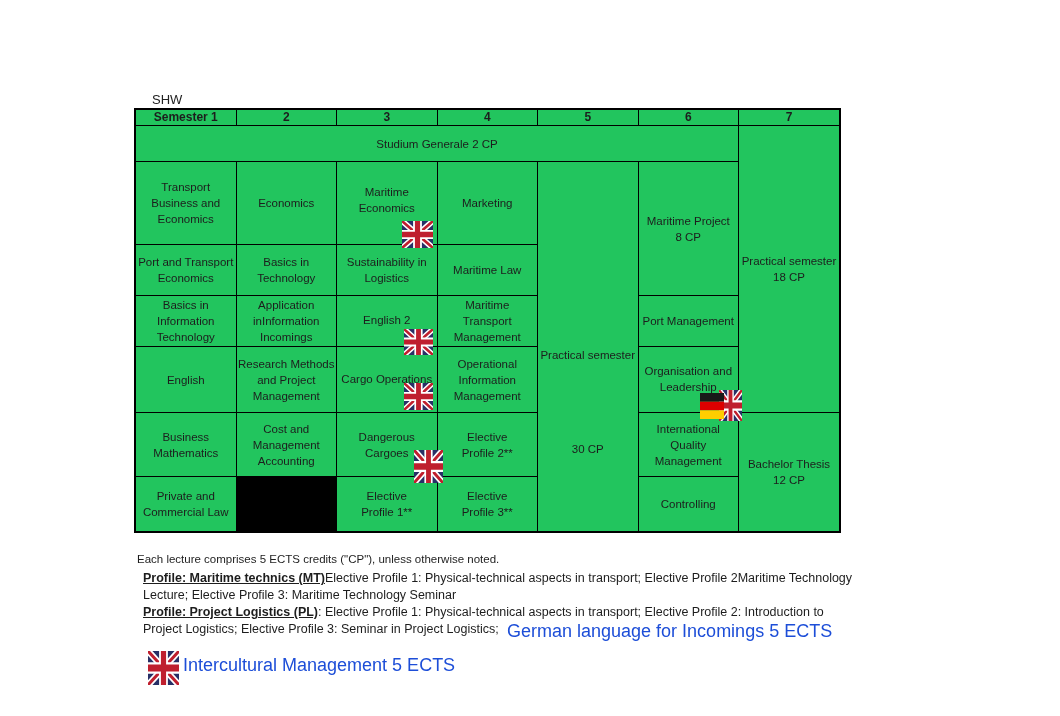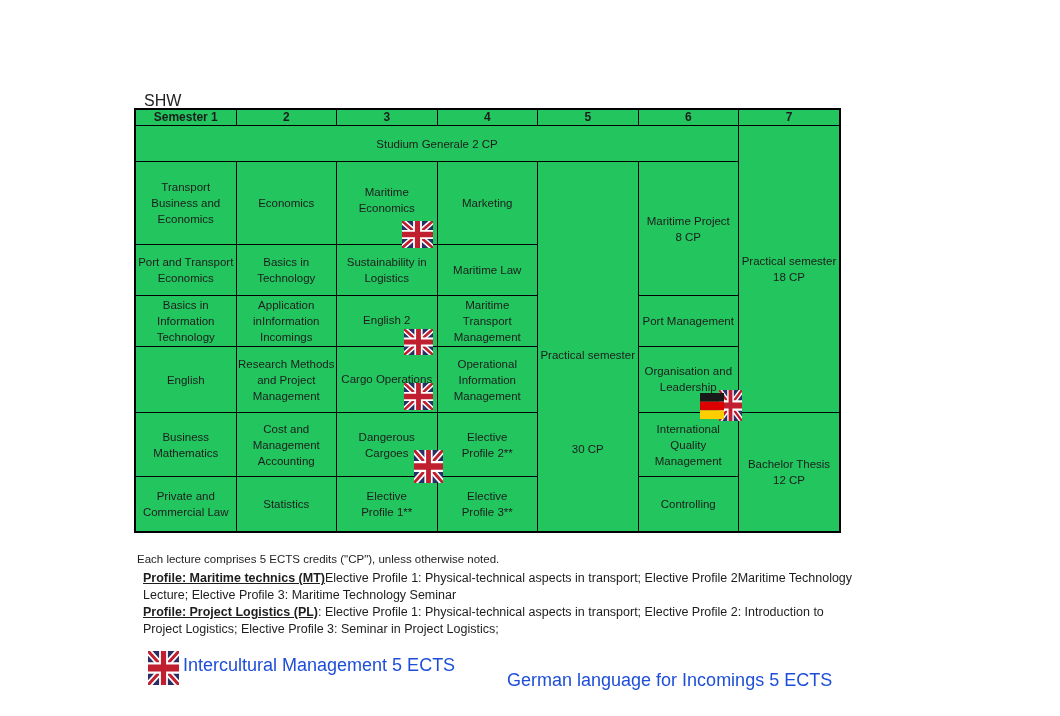"SHW" .corner-label { font-size: 16px -> 13px; left: 144px -> 152px }
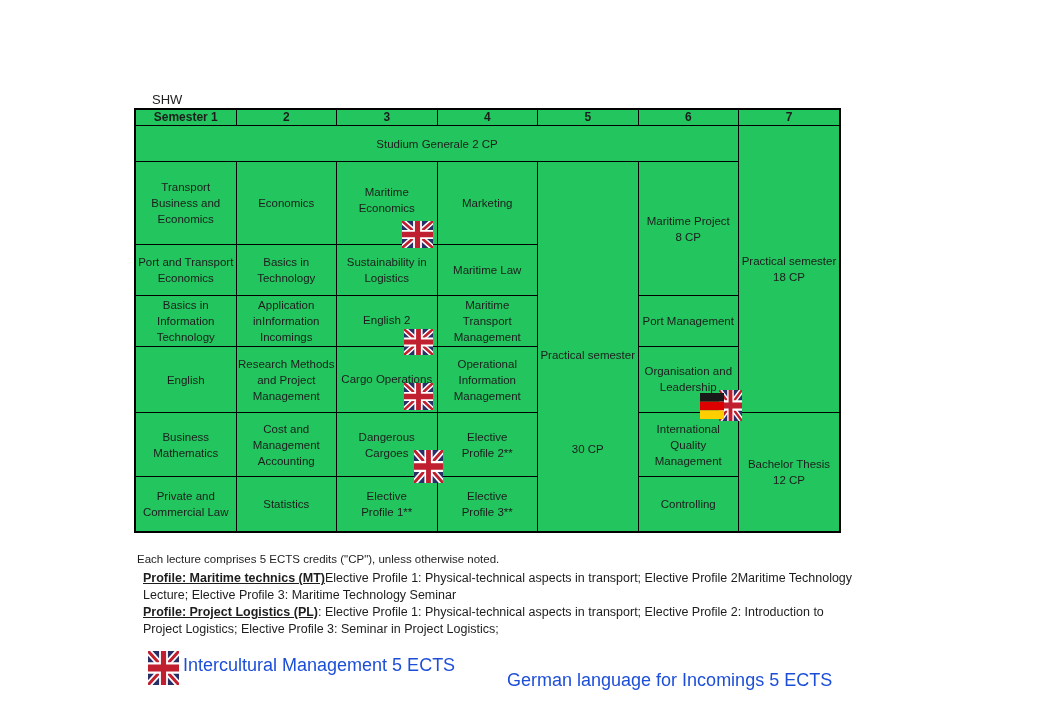"Statistics" div.cell { html: <div>Statistics</div> -> none }
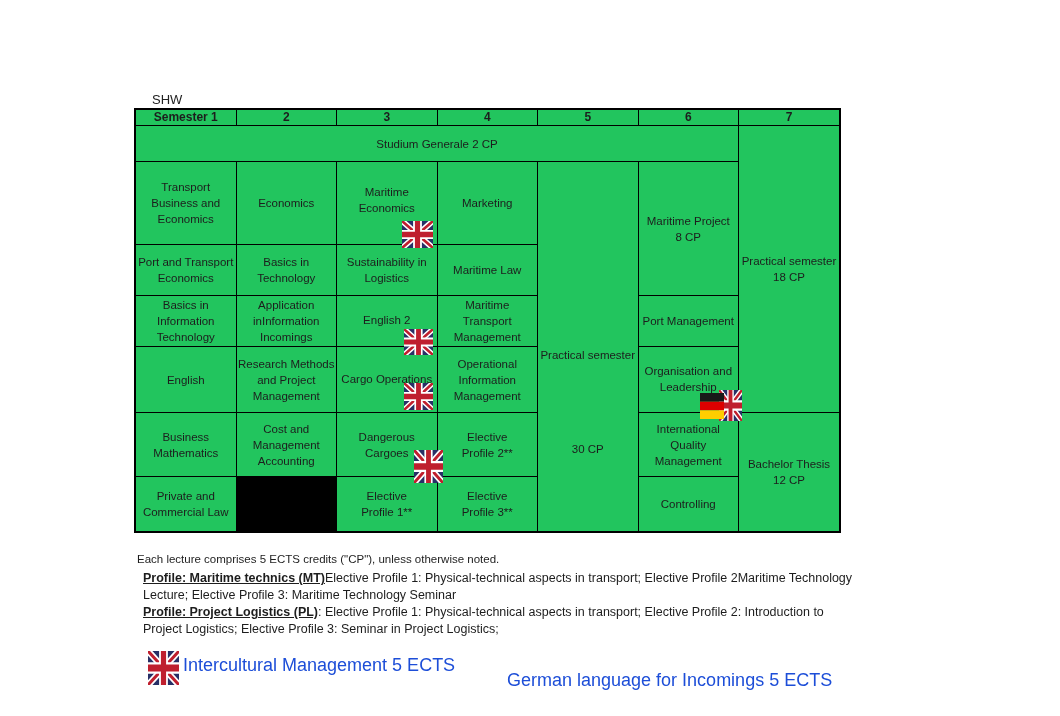"German language for Incomings 5" div.legend-text { top: 670px -> 621px }
